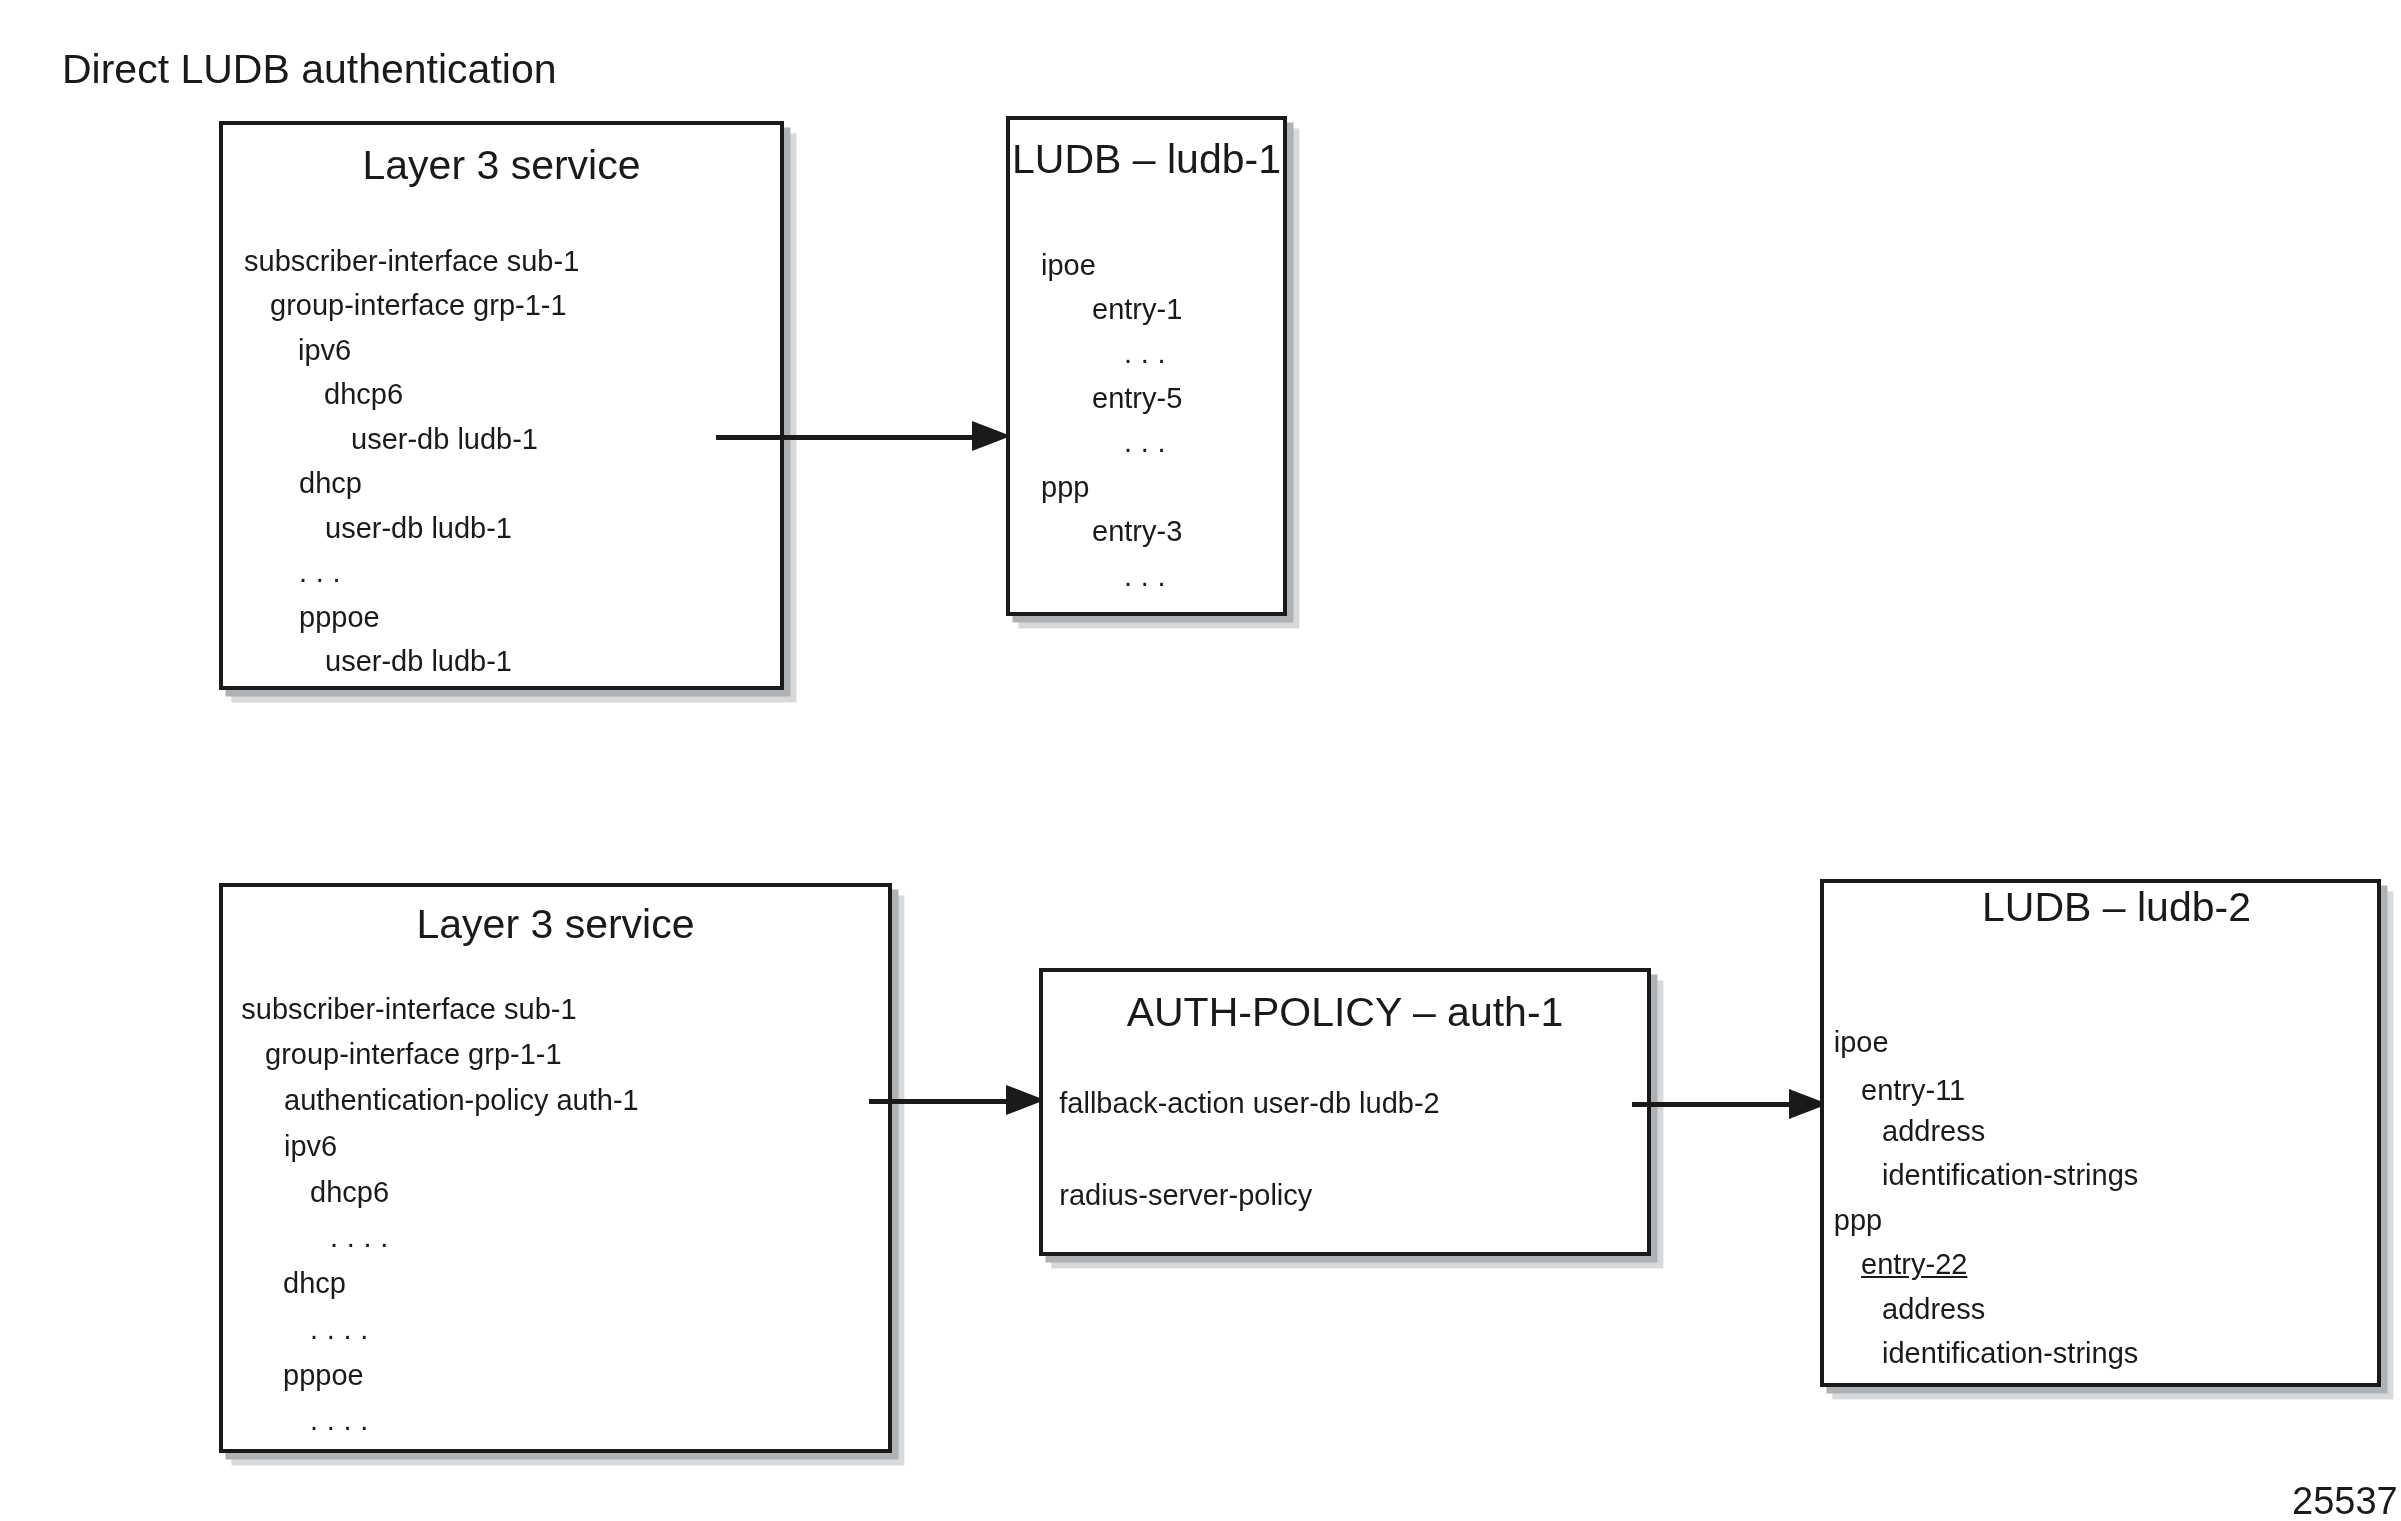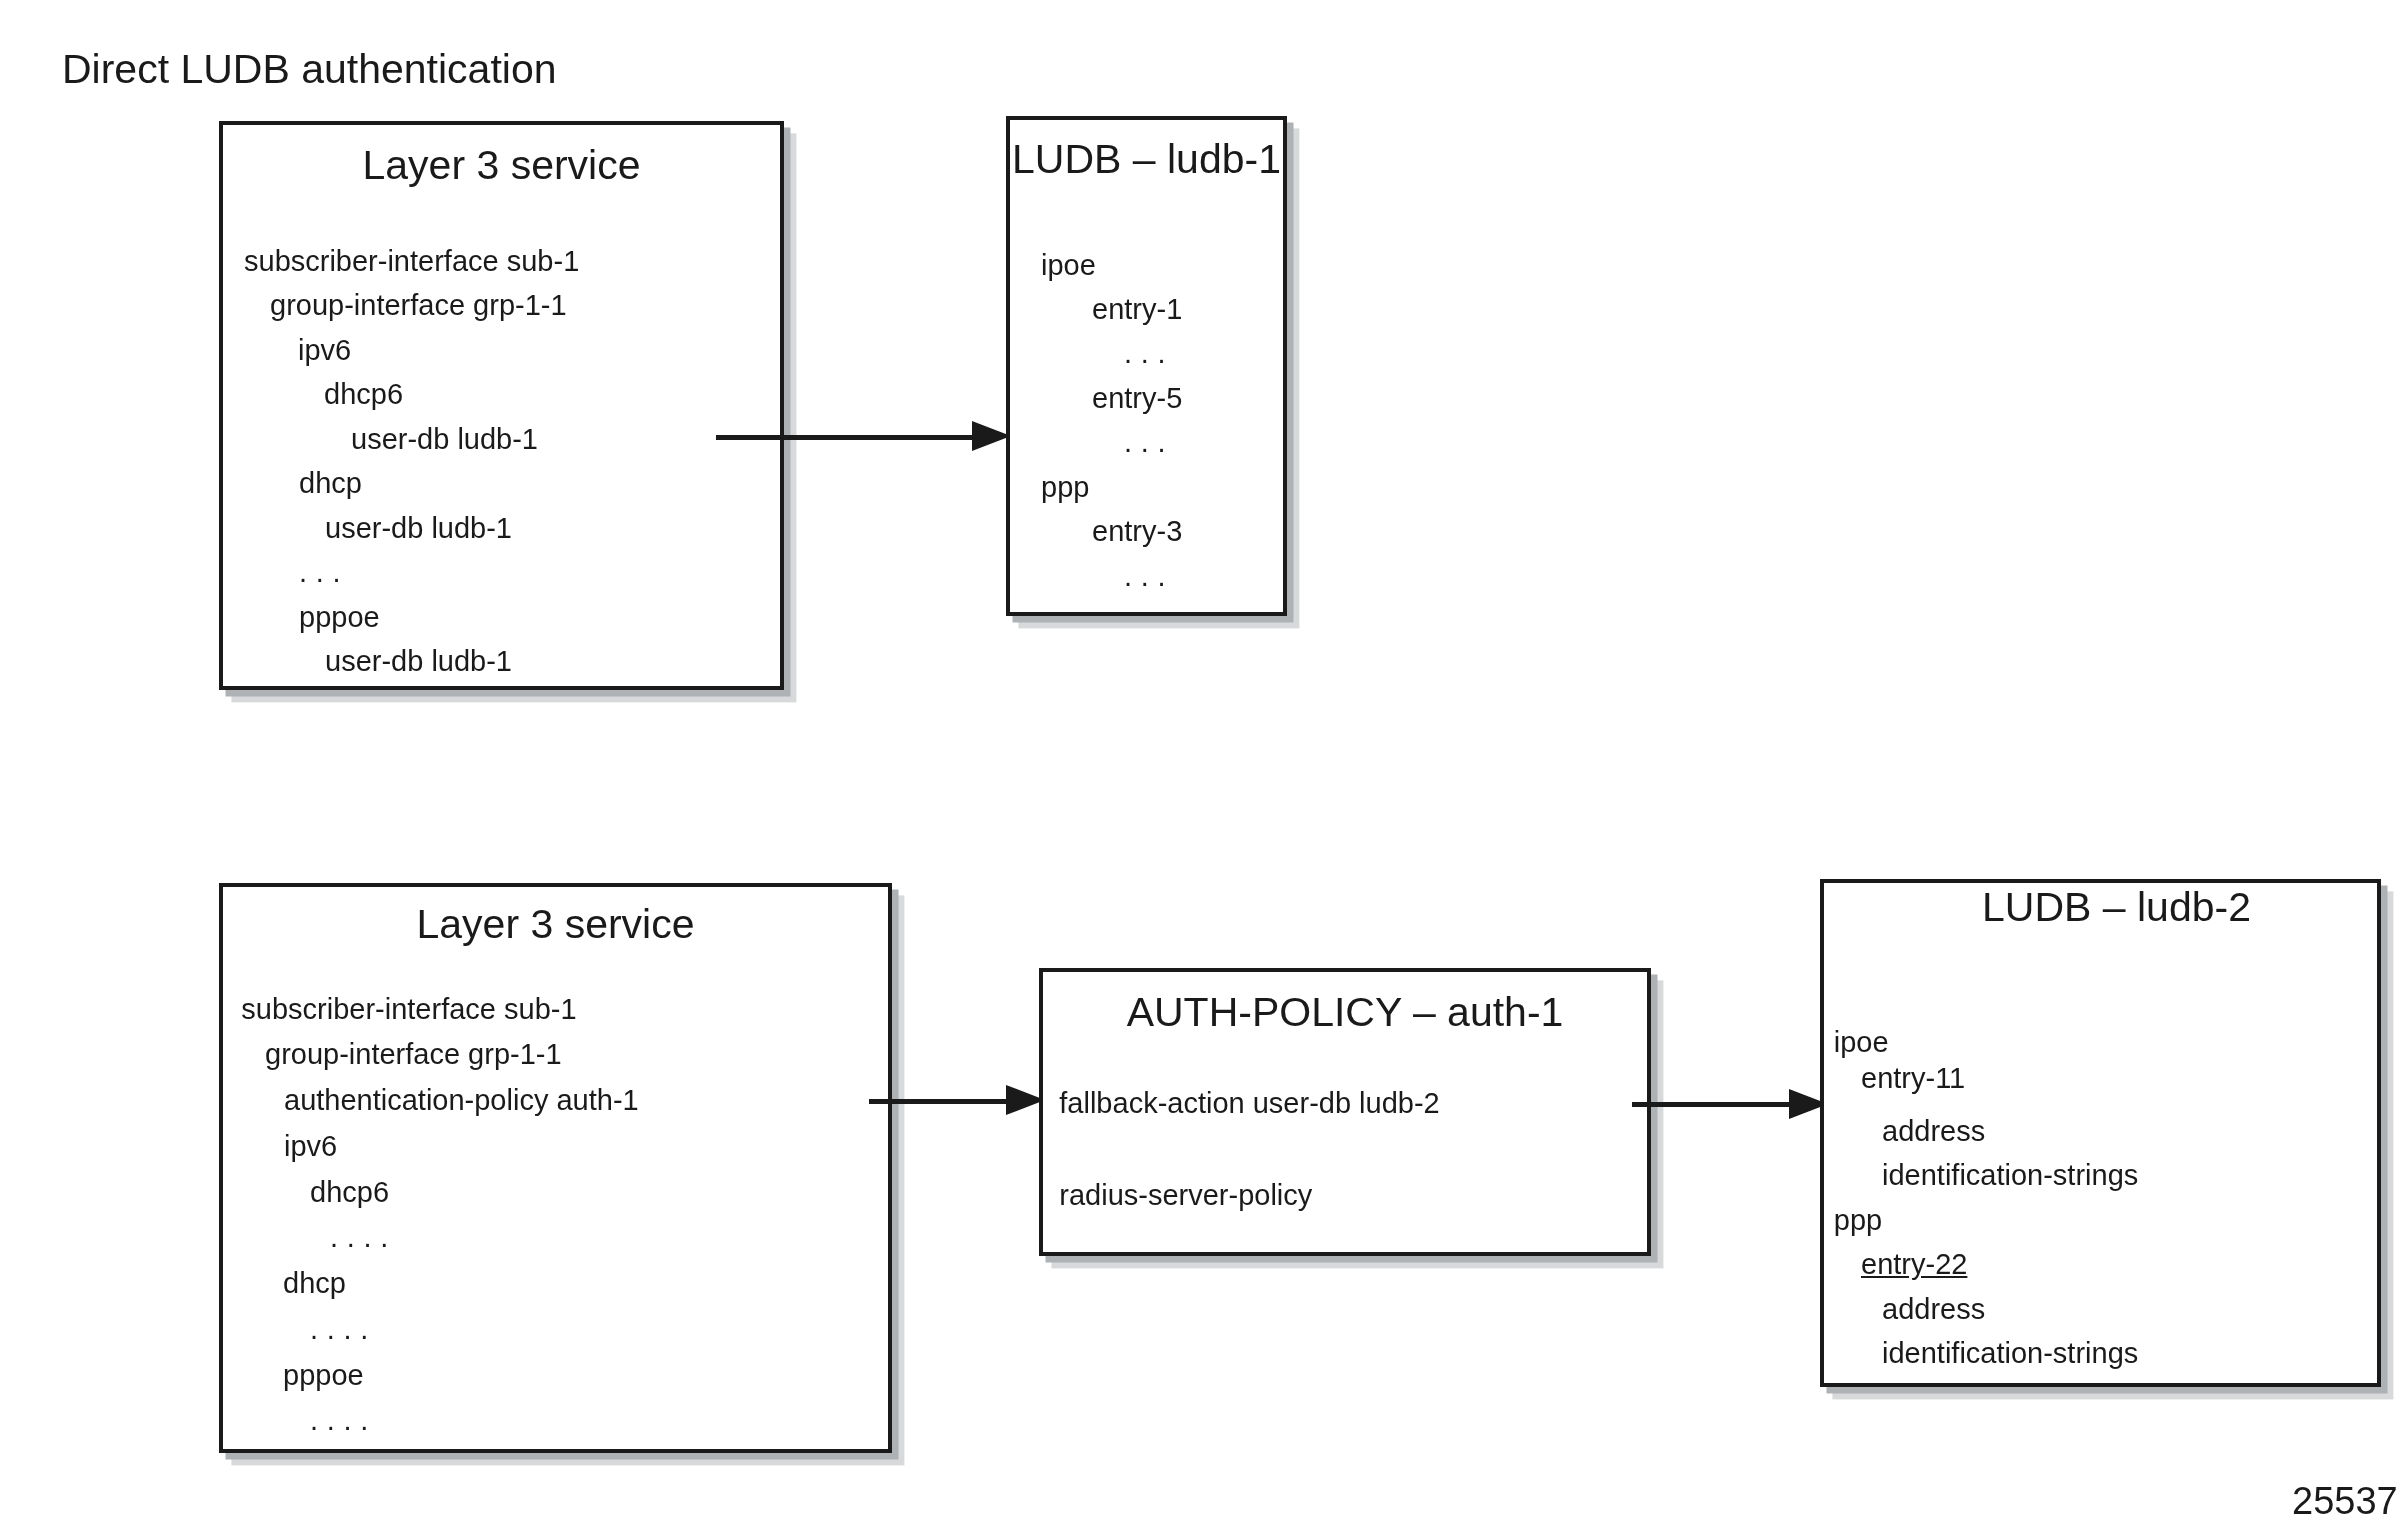"entry-11" div.cfg-line { top: 172px -> 184px }
